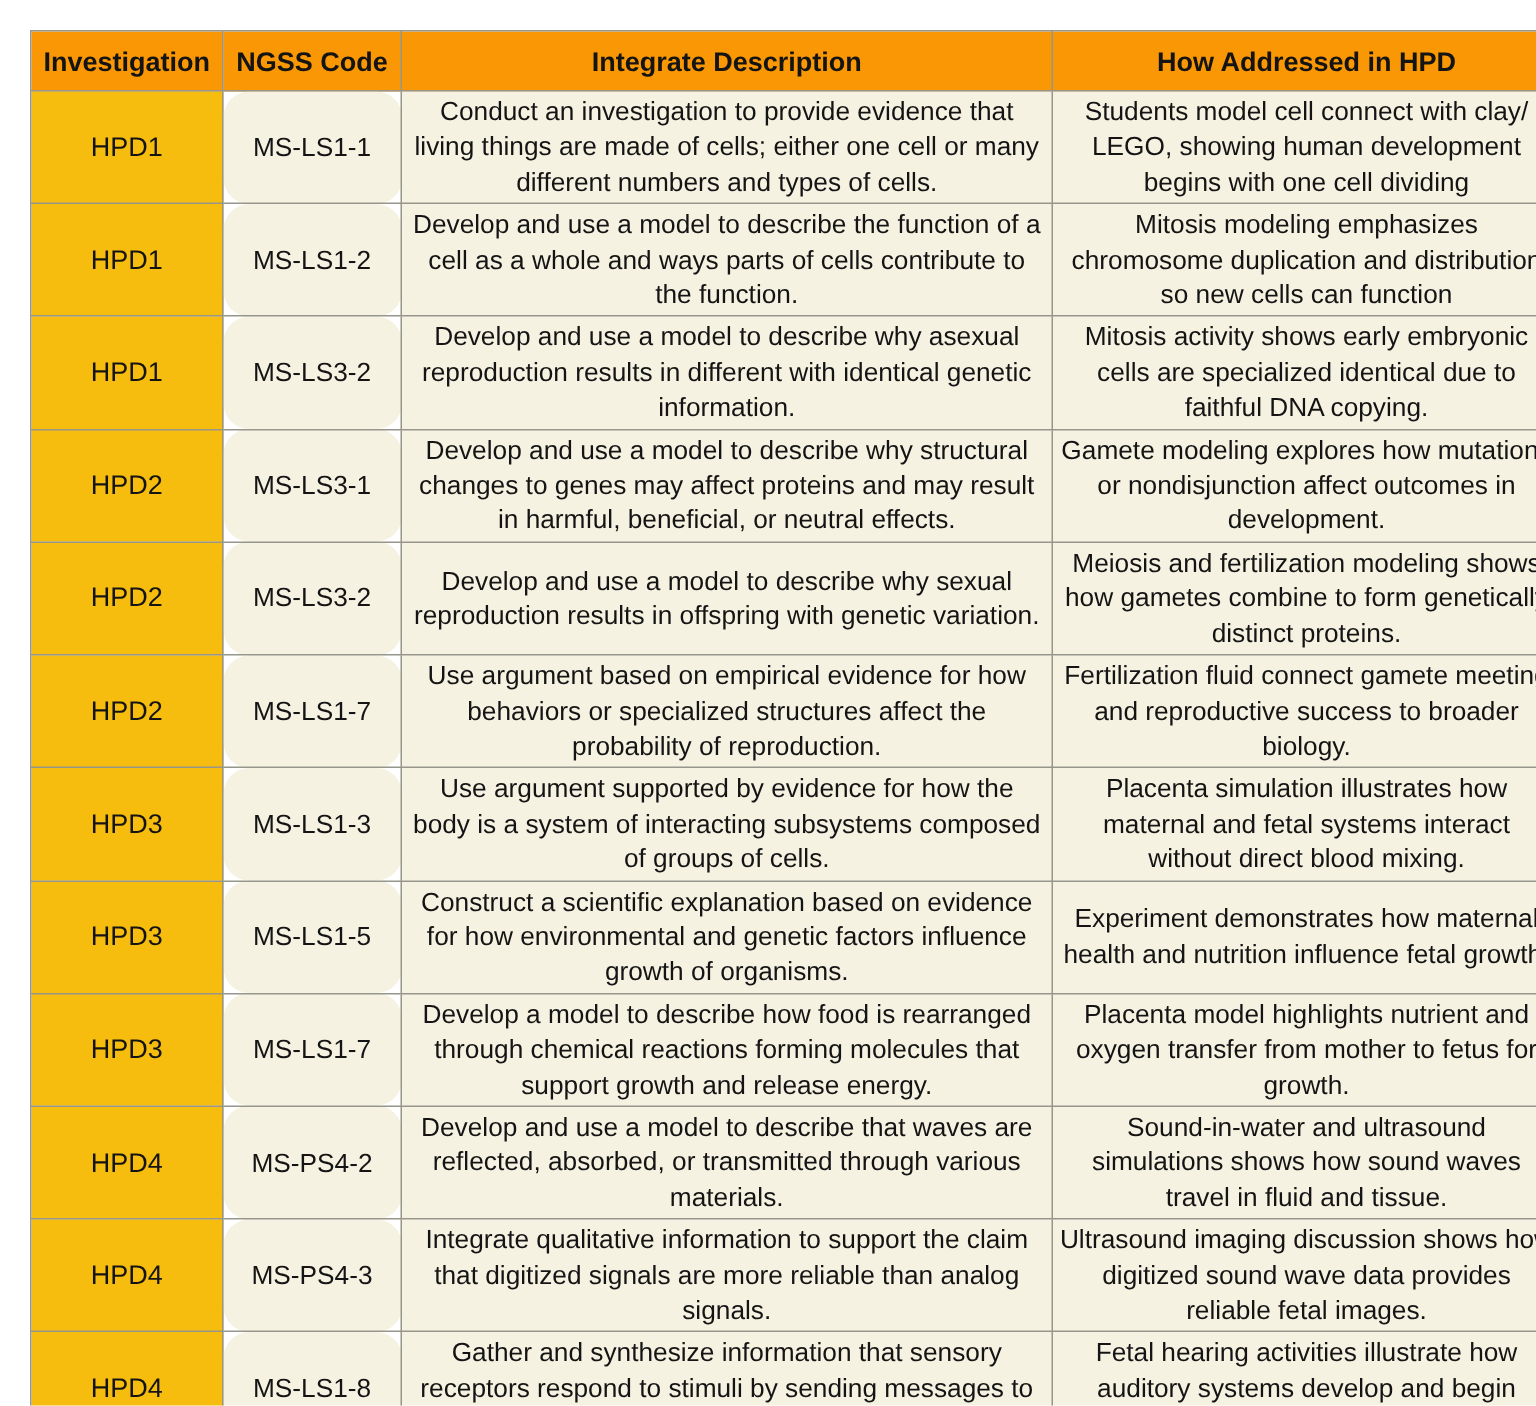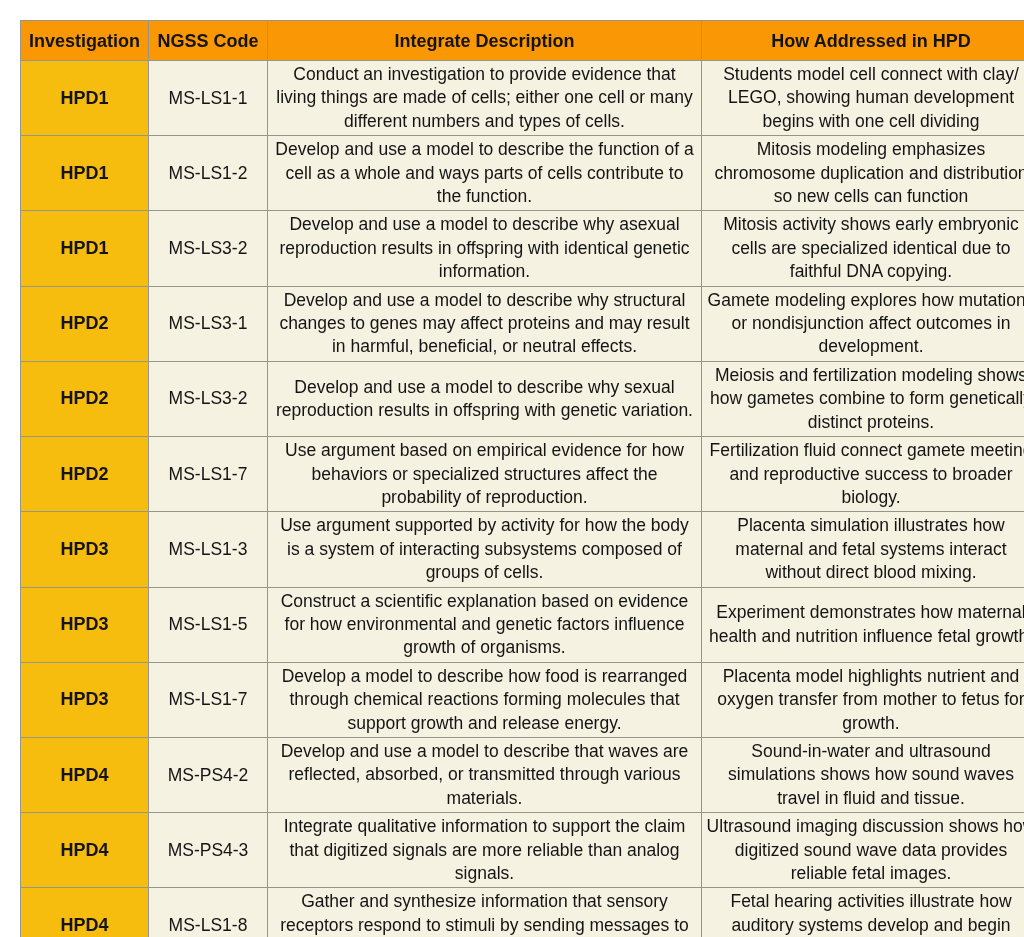"HPD1" td.col-investigation { font-weight: bold -> normal }
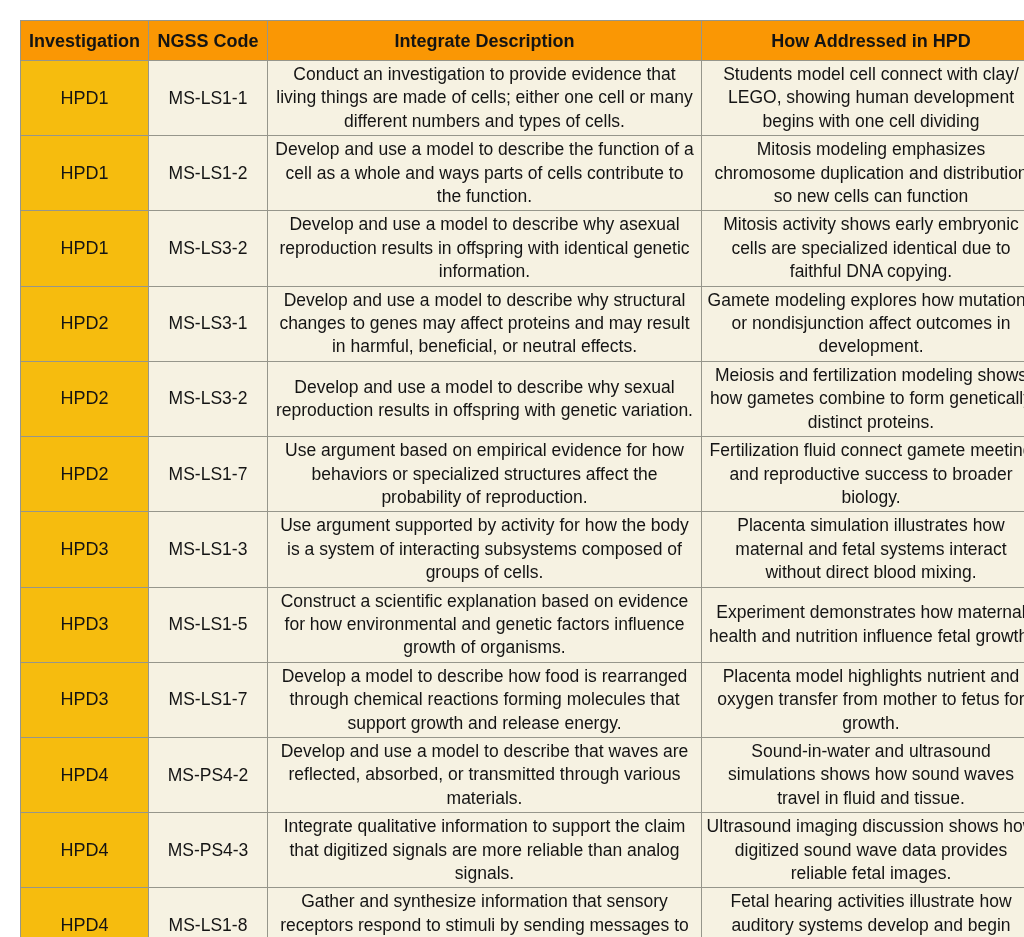"MS-LS1-1" td.col-code { border-radius: none -> 17px }
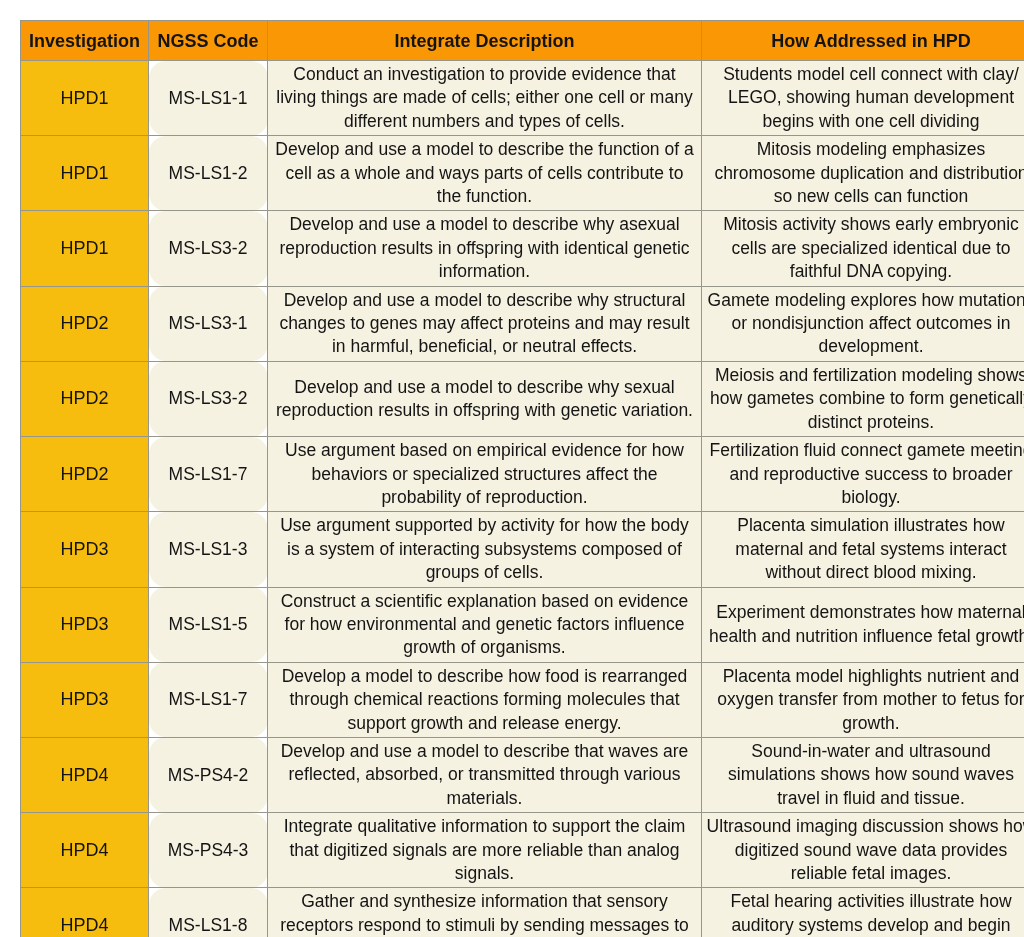"Develop and use a model to describe why asexual" td.col-description { text: offspring -> different }
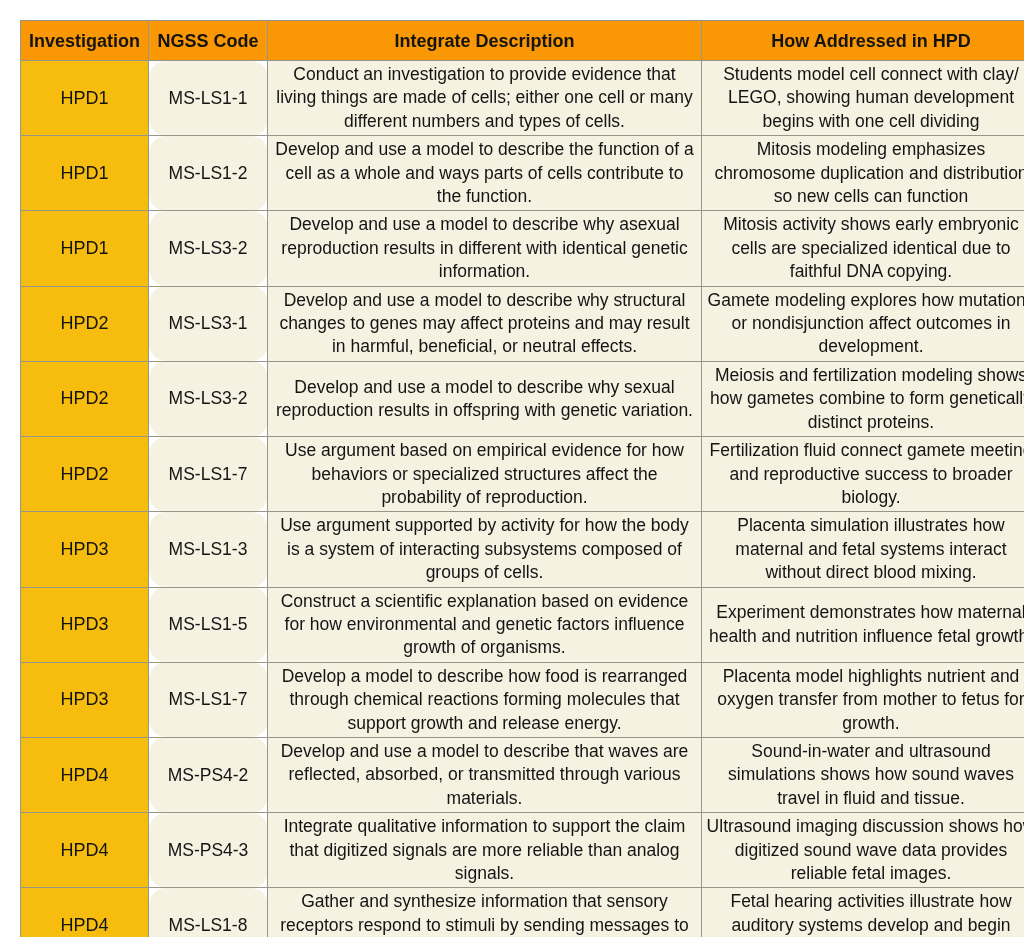"Use argument supported by activity" td.col-description { text: activity -> evidence }
